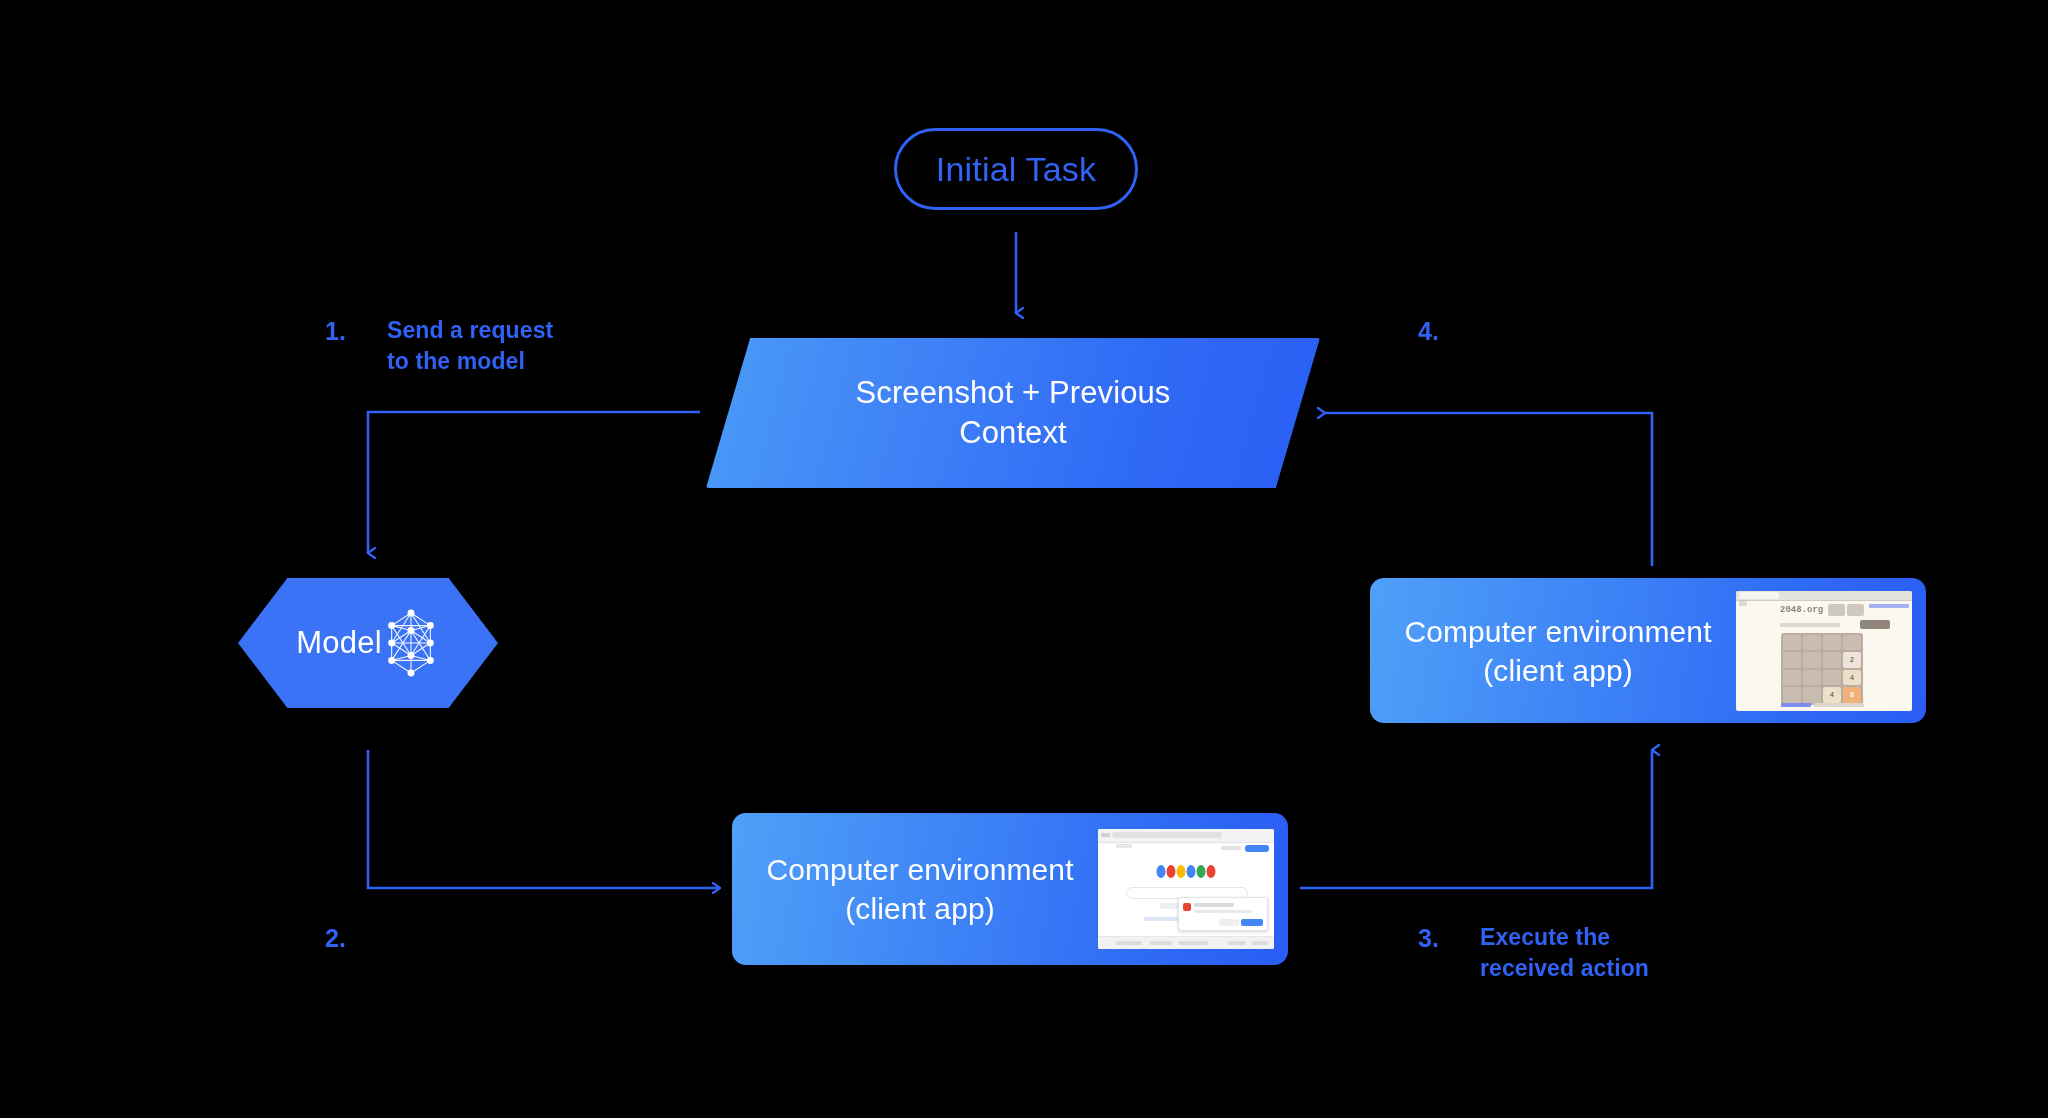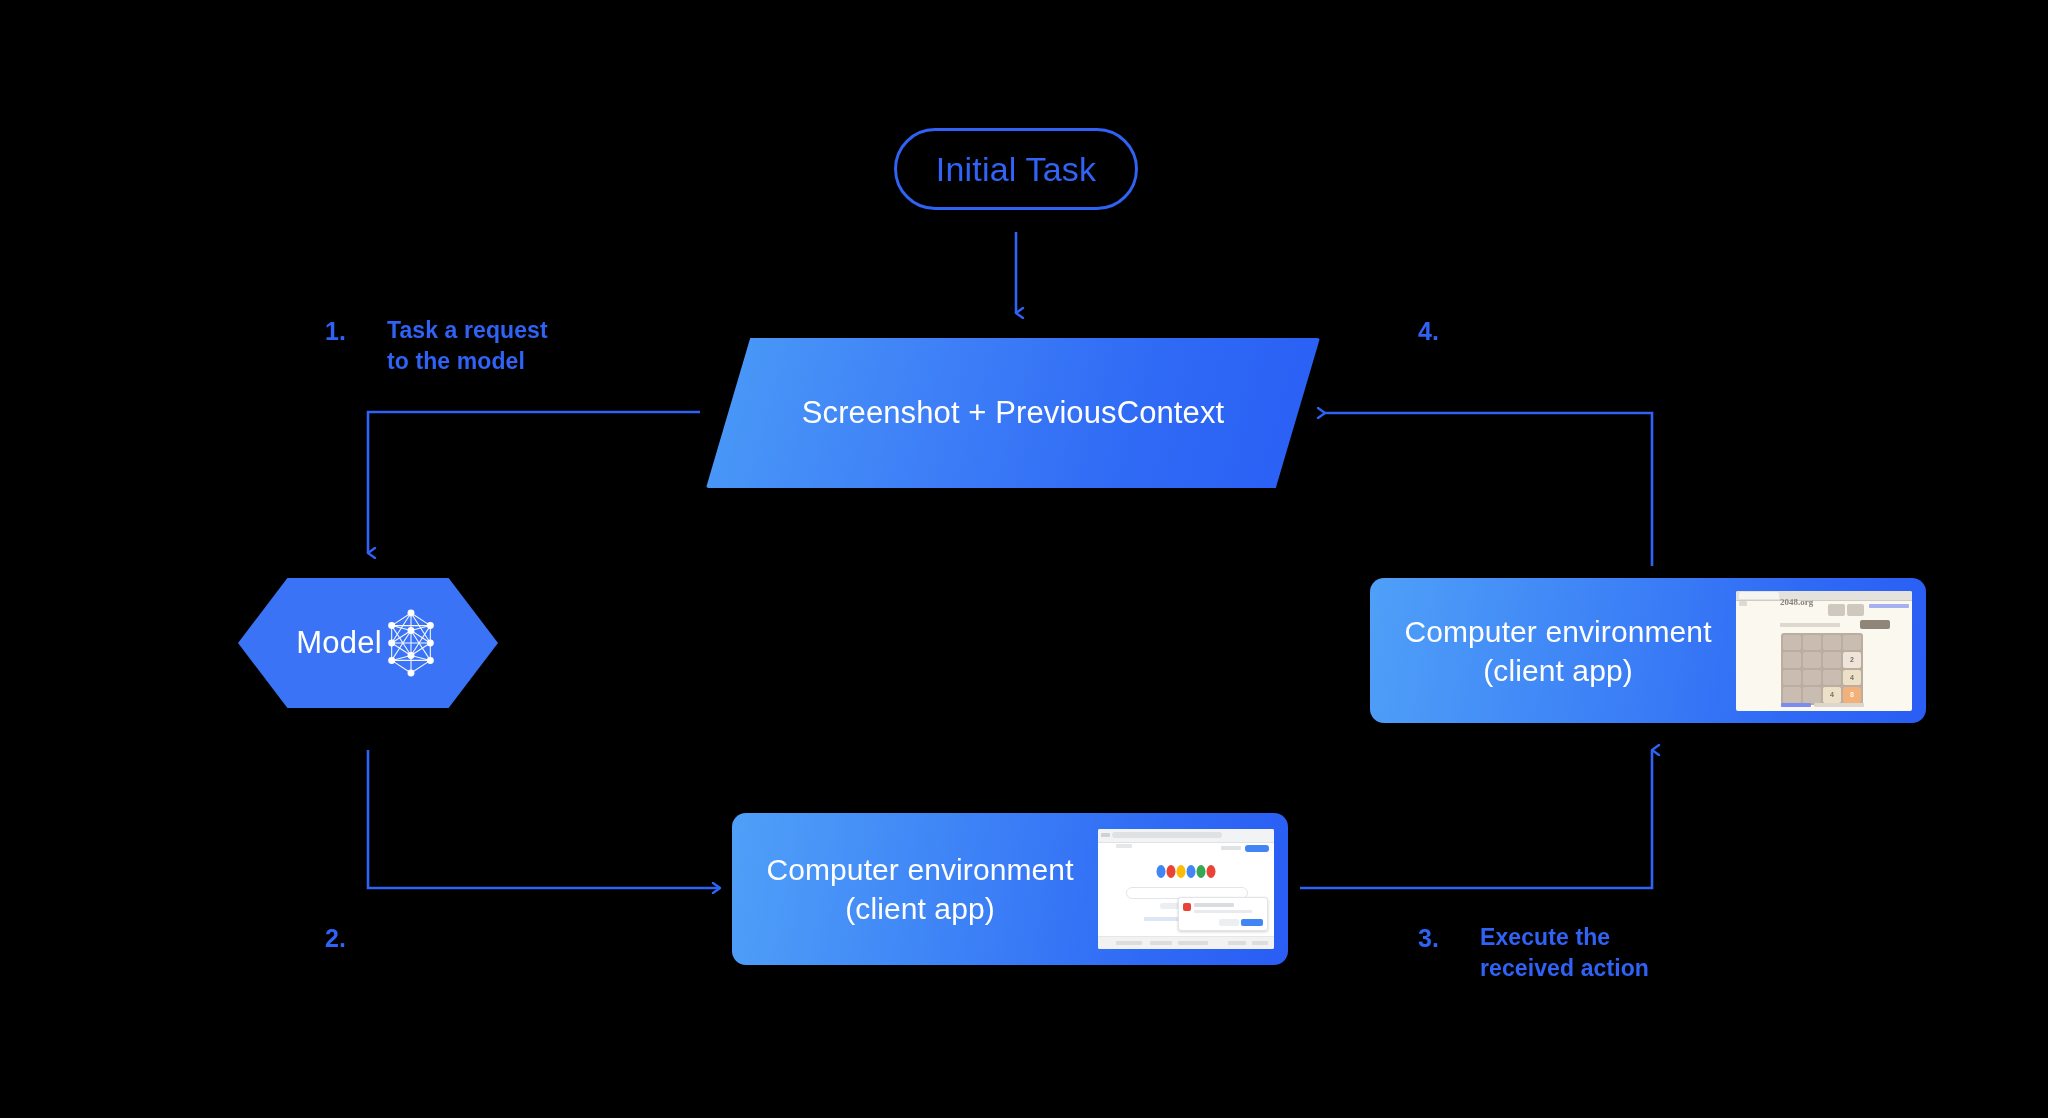"Task a request" span.step-text { text: Task -> Send }
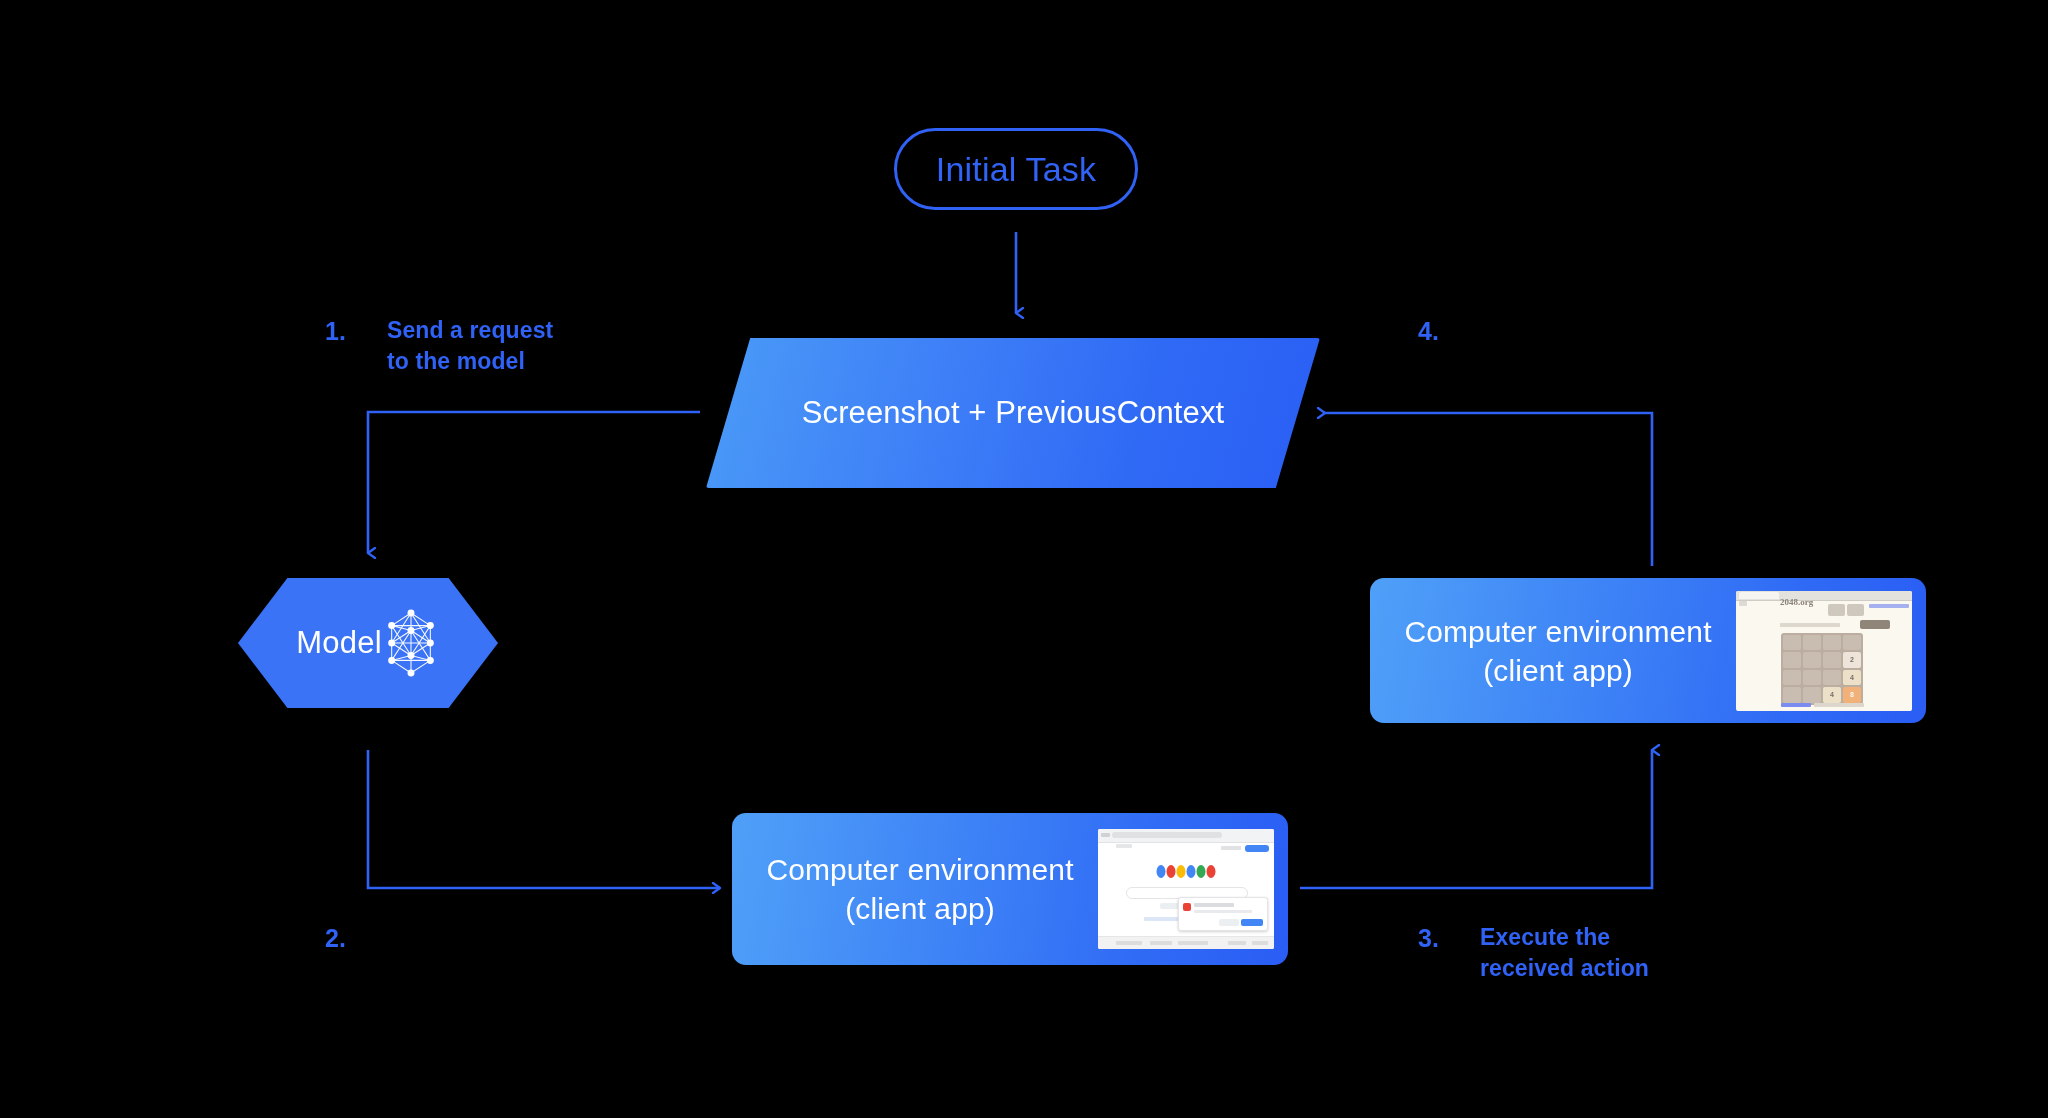"Screenshot + Previous" .parallelogram .ptext { flex-direction: row -> column }
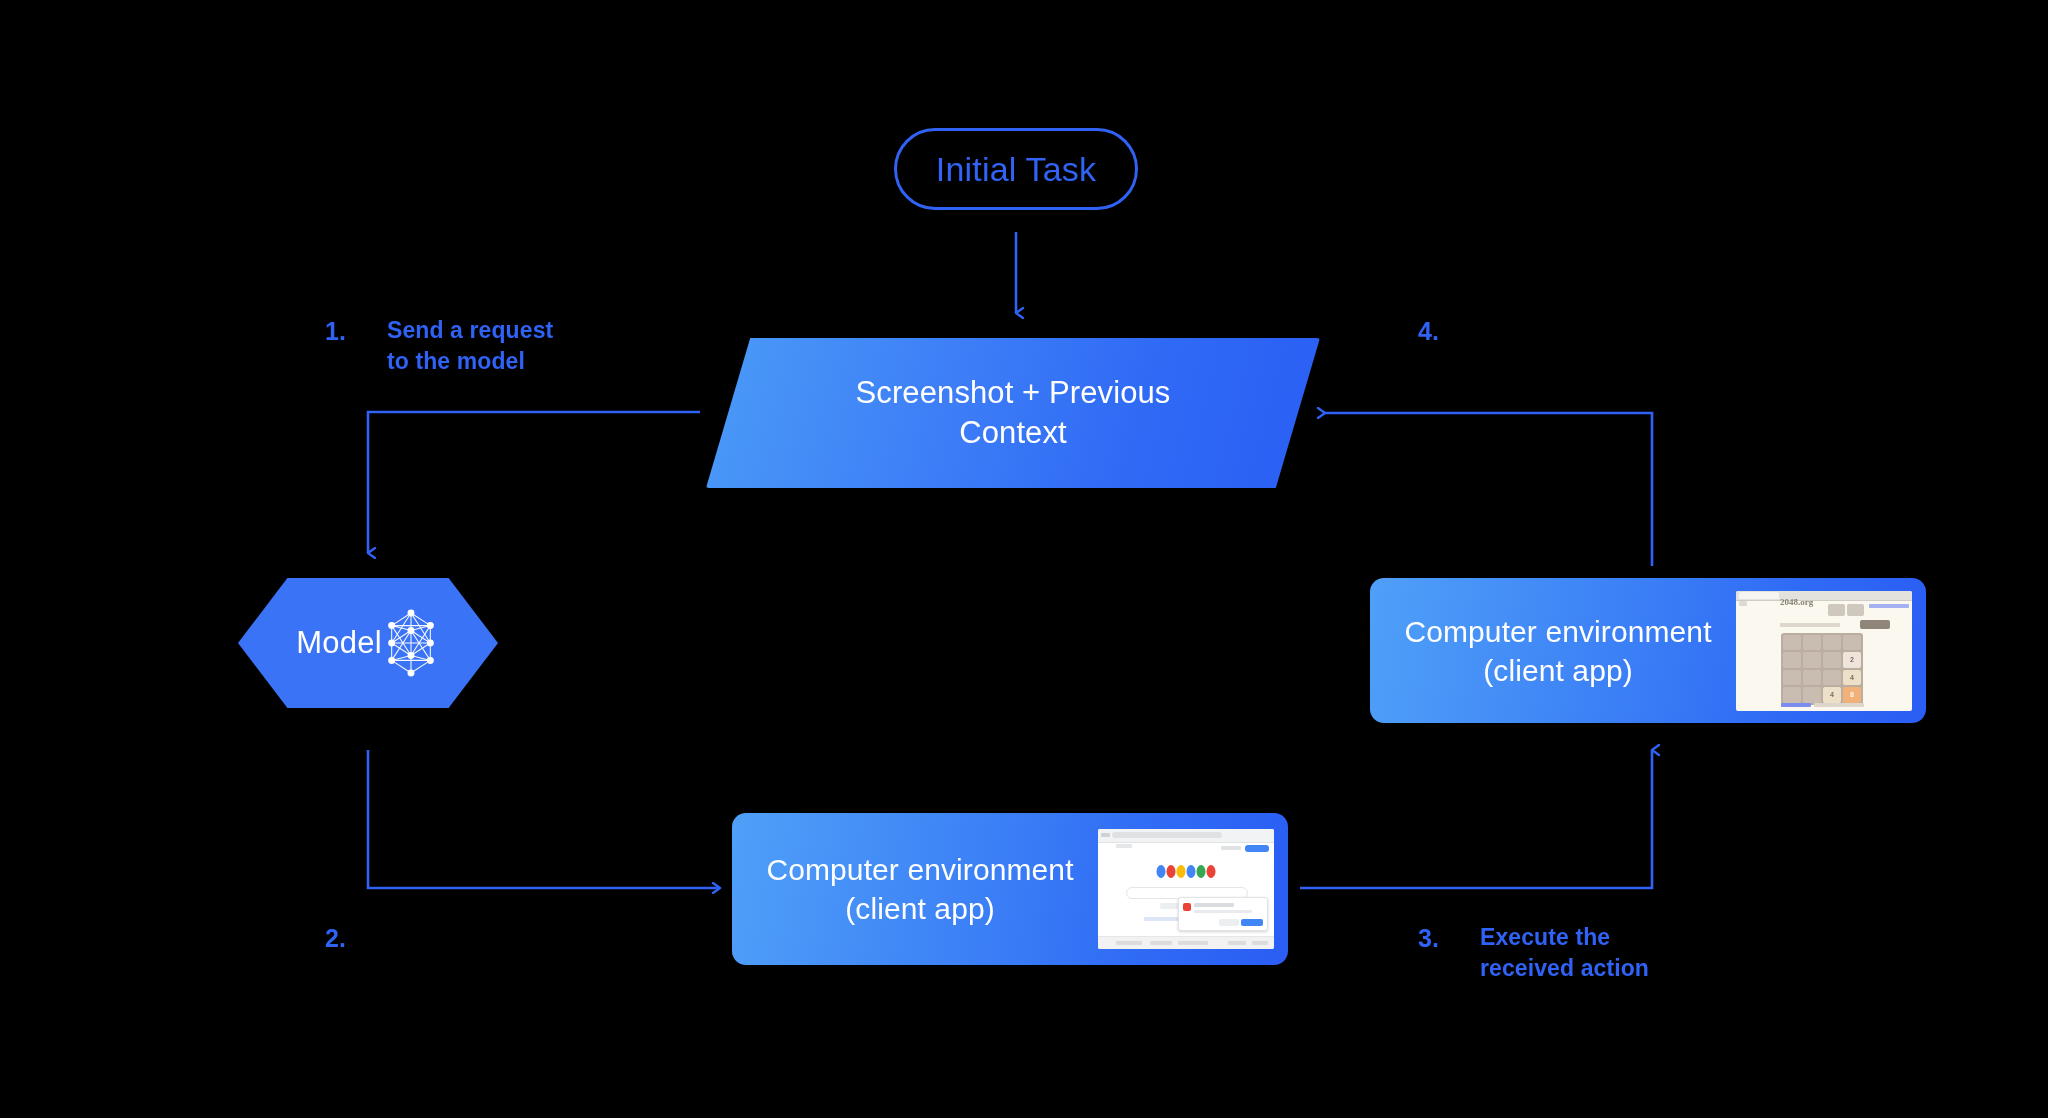"2048.org" .t2048 .title2048 { font-family: Liberation Serif, serif -> Liberation Mono, monospace; top: 6px -> 14px }
